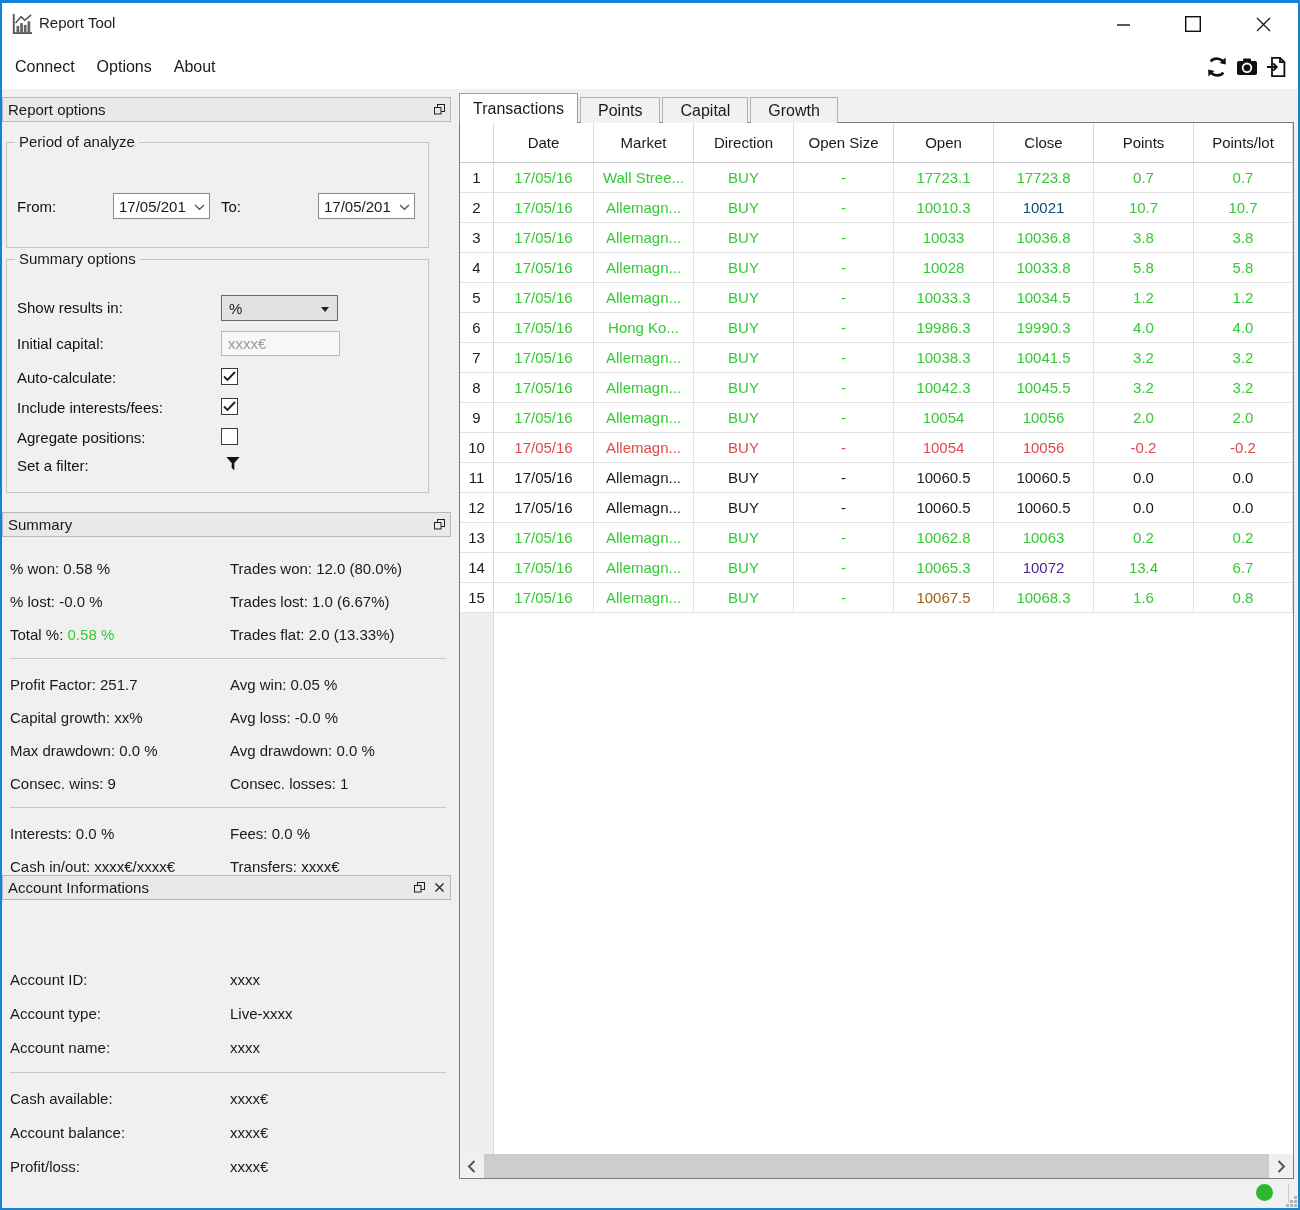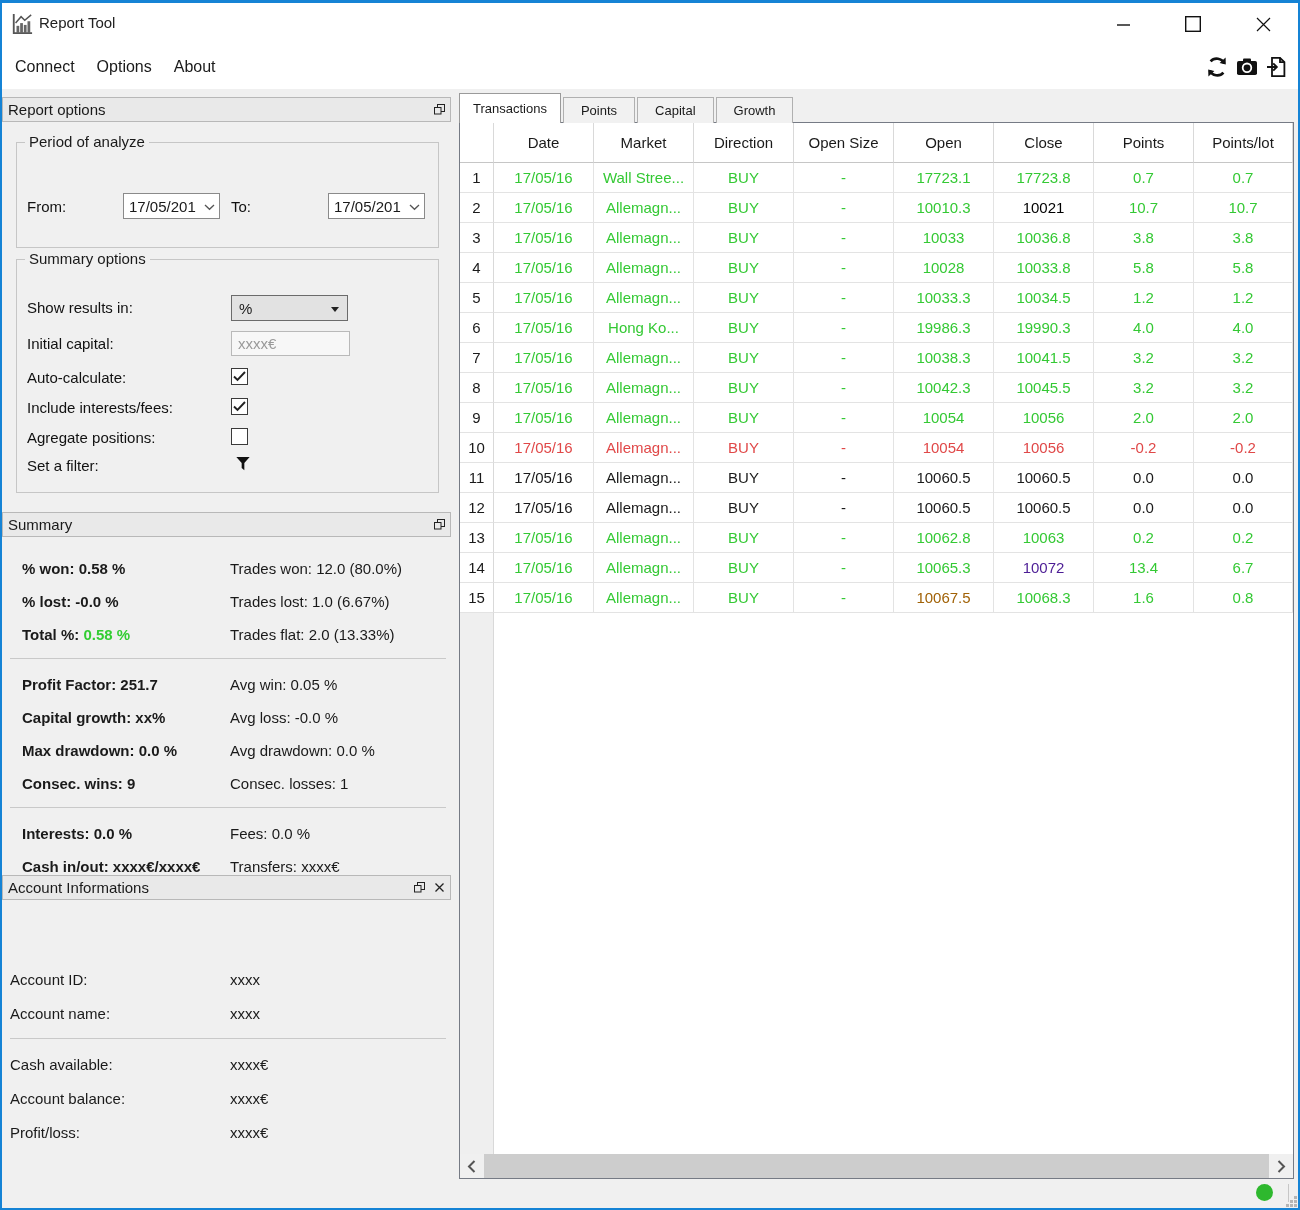"Transactions" .tab { font-size: 13px -> 16px }
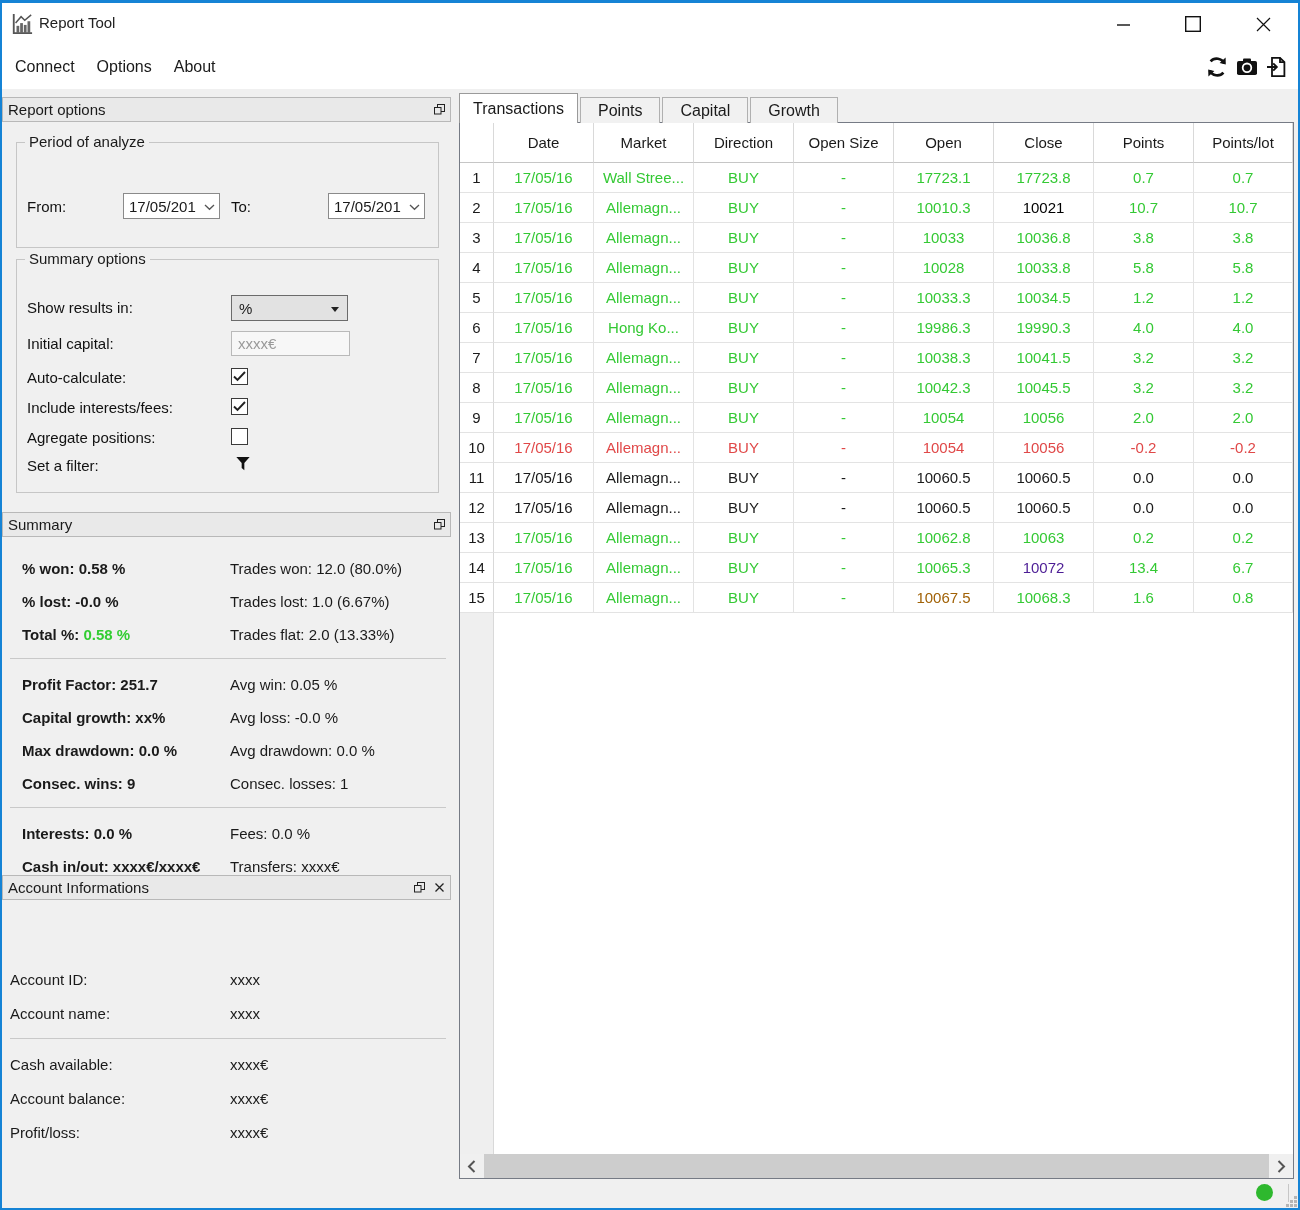"Period of analyze" .group { left: 14px -> 4px }
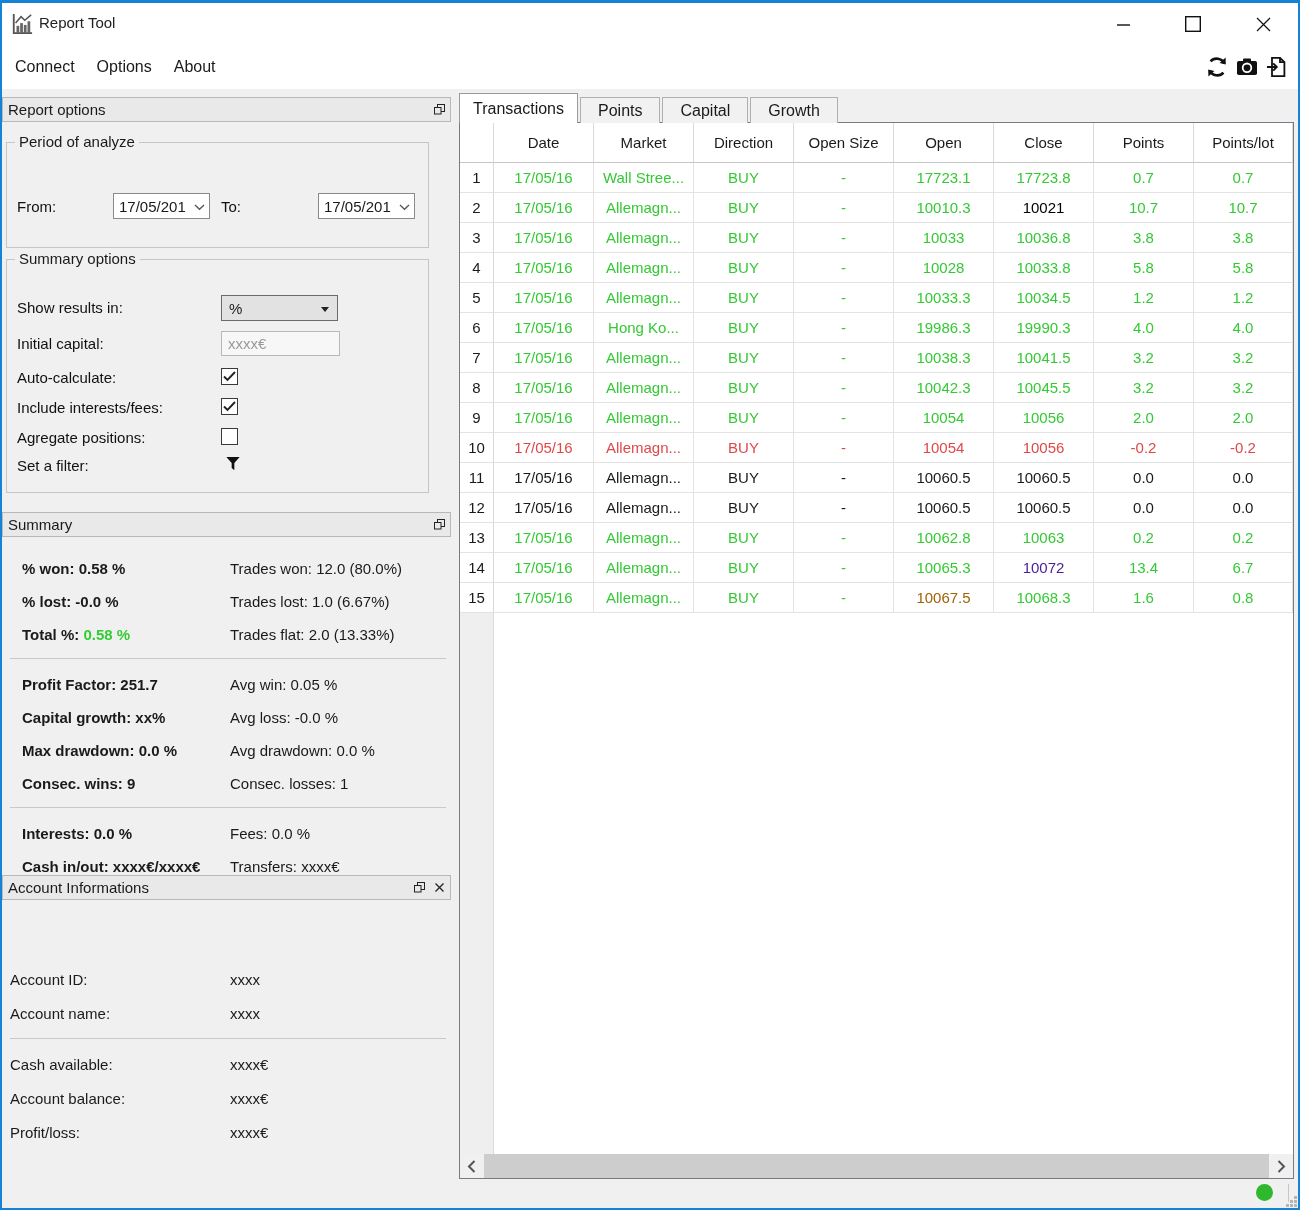"10021" div.td { color: #000000 -> #0c4a6e }
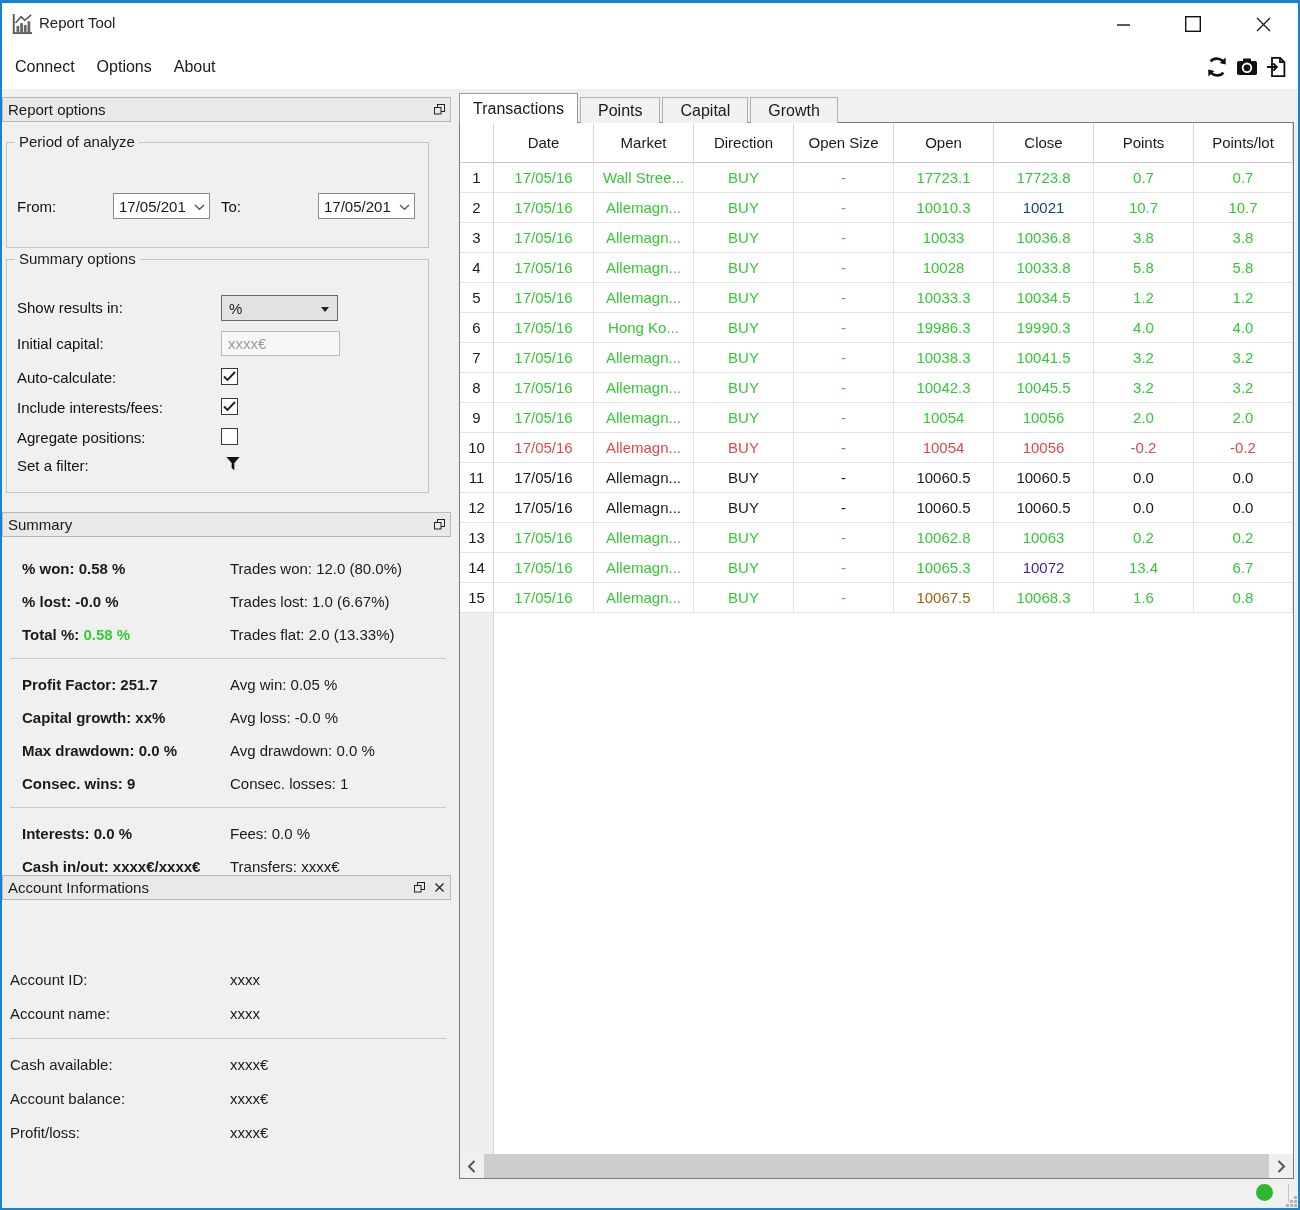"% won: 0.58 %" .stat-cell-l { font-weight: bold -> none; left: 12px -> 0 }
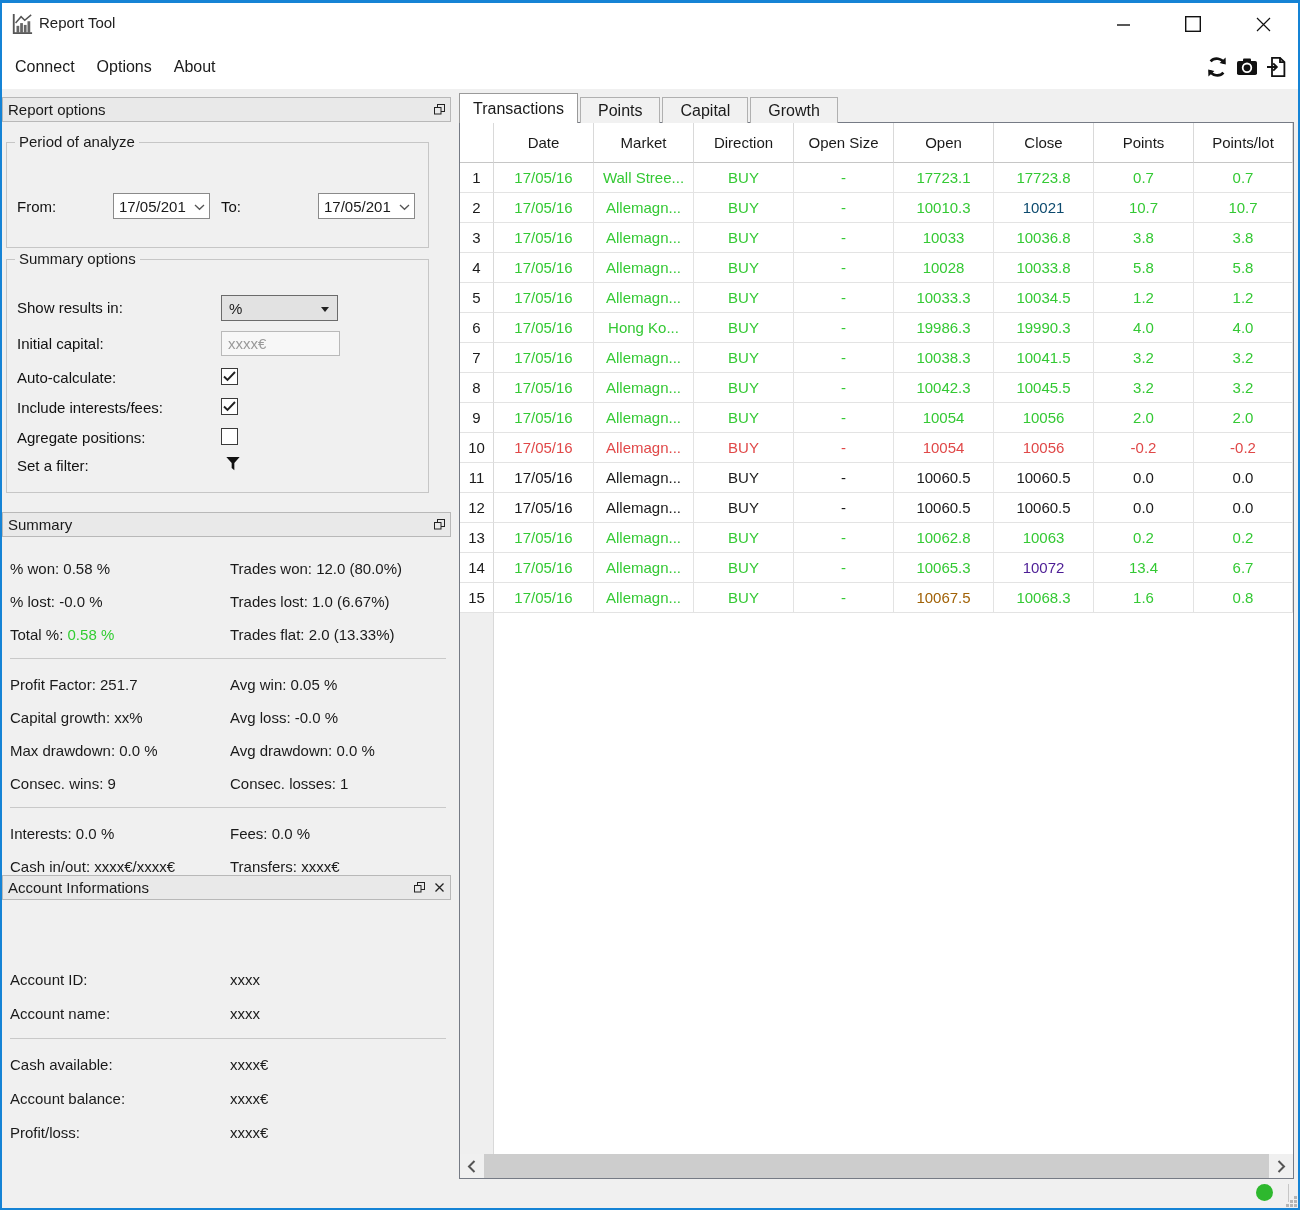"Account type:" div.acc-row { html: none -> <div> <span>Account type:</span> <span>Live-xxxx</span> </div> }
